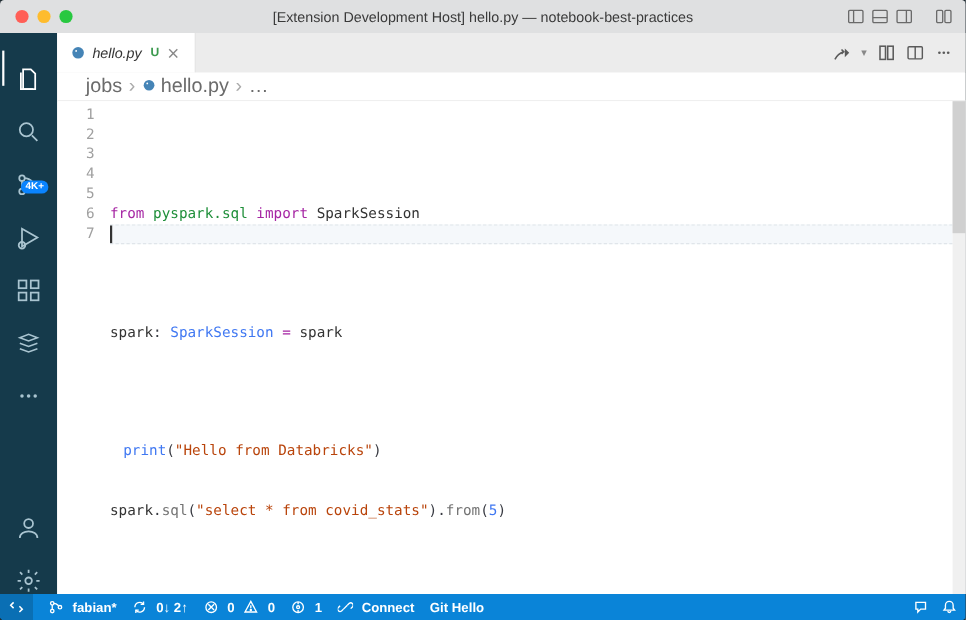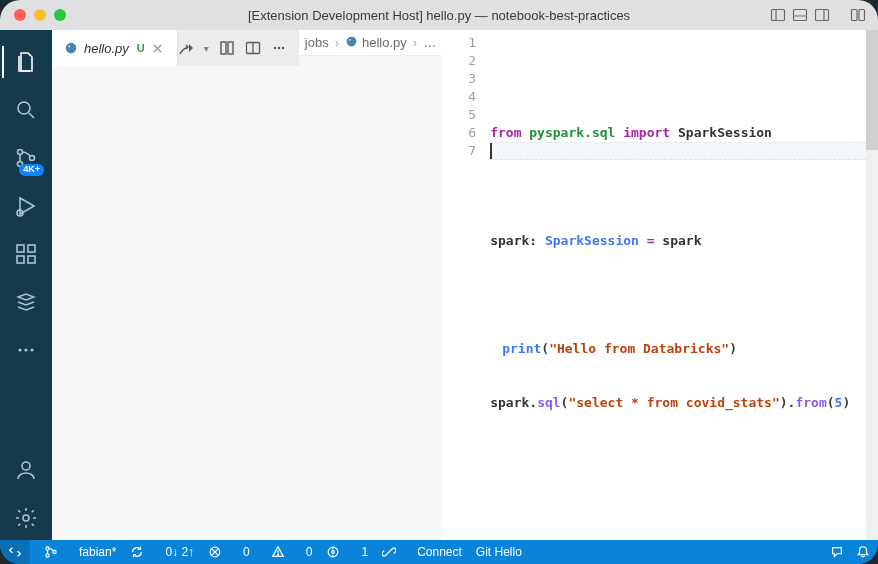"[Extension Development Host] hello.py —" .window { border-radius: 20px -> 4px }
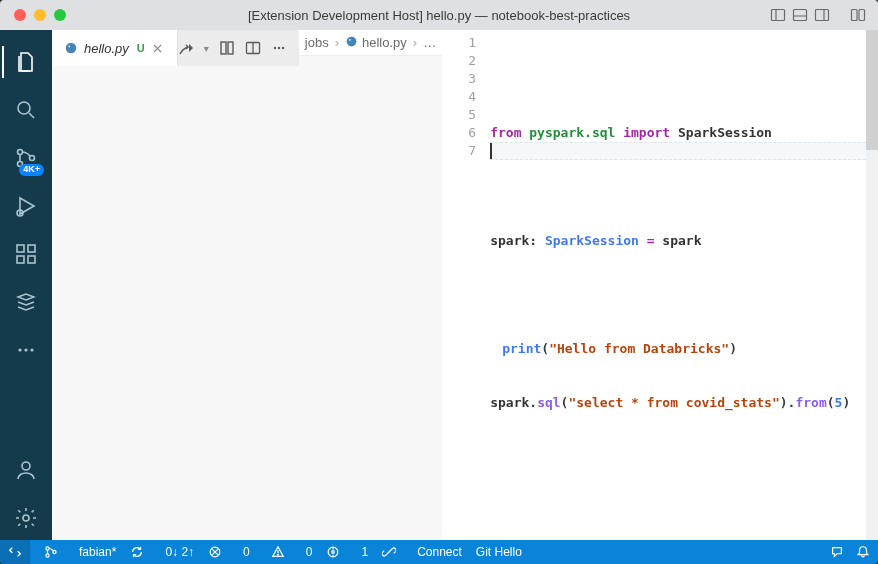"hello.py" .editor-area { flex-direction: row -> column }
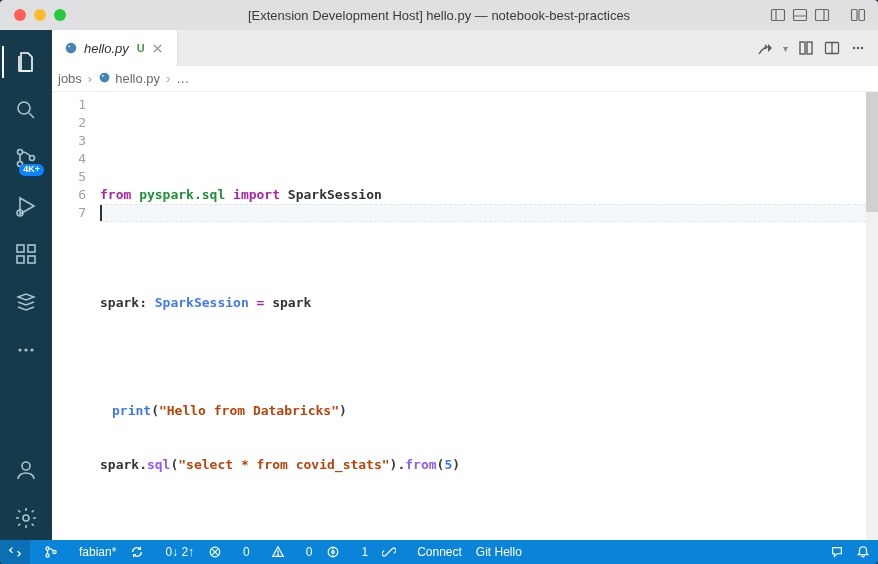"jobs" .breadcrumb { font-size: 13px -> 18px; padding: 0 6px -> 0 26px }
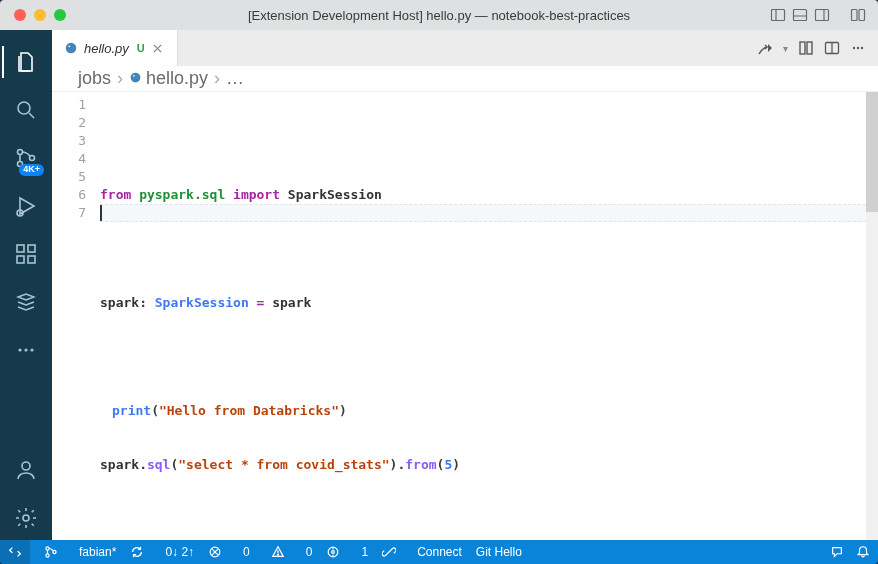"4K+" .activitybar .ab-item { align-items: center -> flex-end }
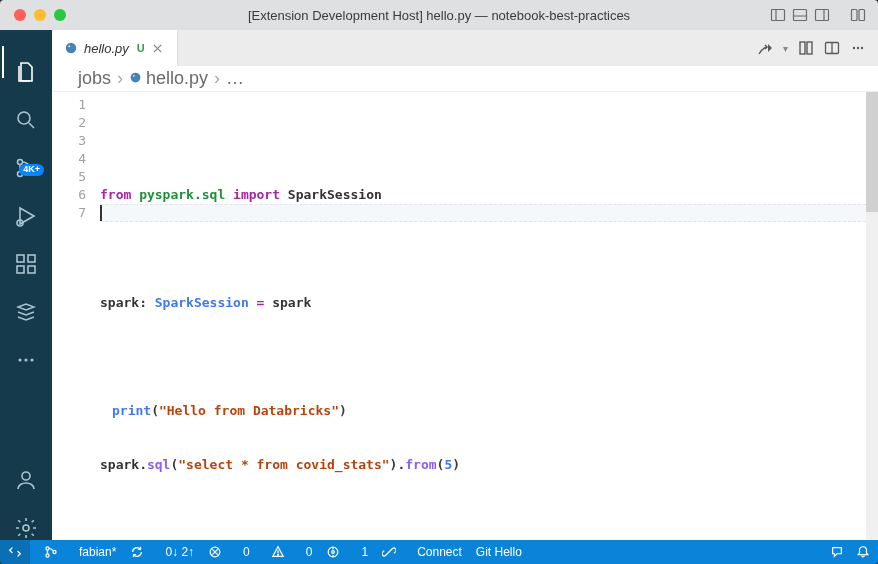"from pyspark.sql import SparkSession" .code { font-weight: bold -> none }
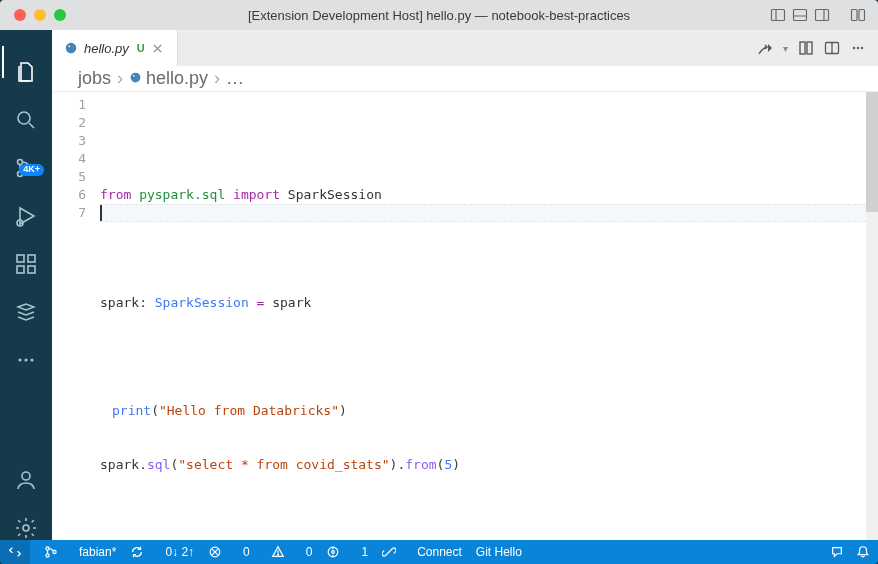"sql" .call { color: #8b5cf6 -> #737373 }
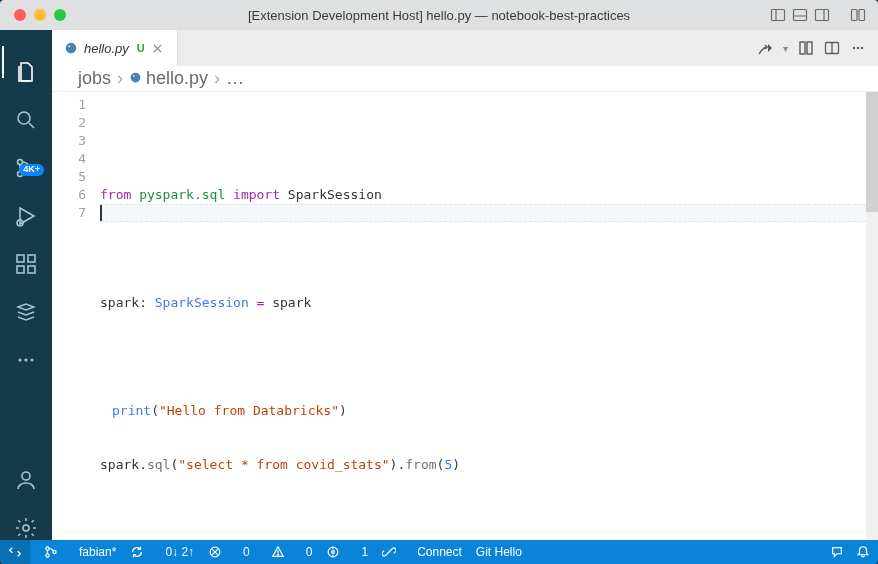"fabian*" .statusbar .sb-item { font-weight: none -> bold; gap: 21px -> 8px }
